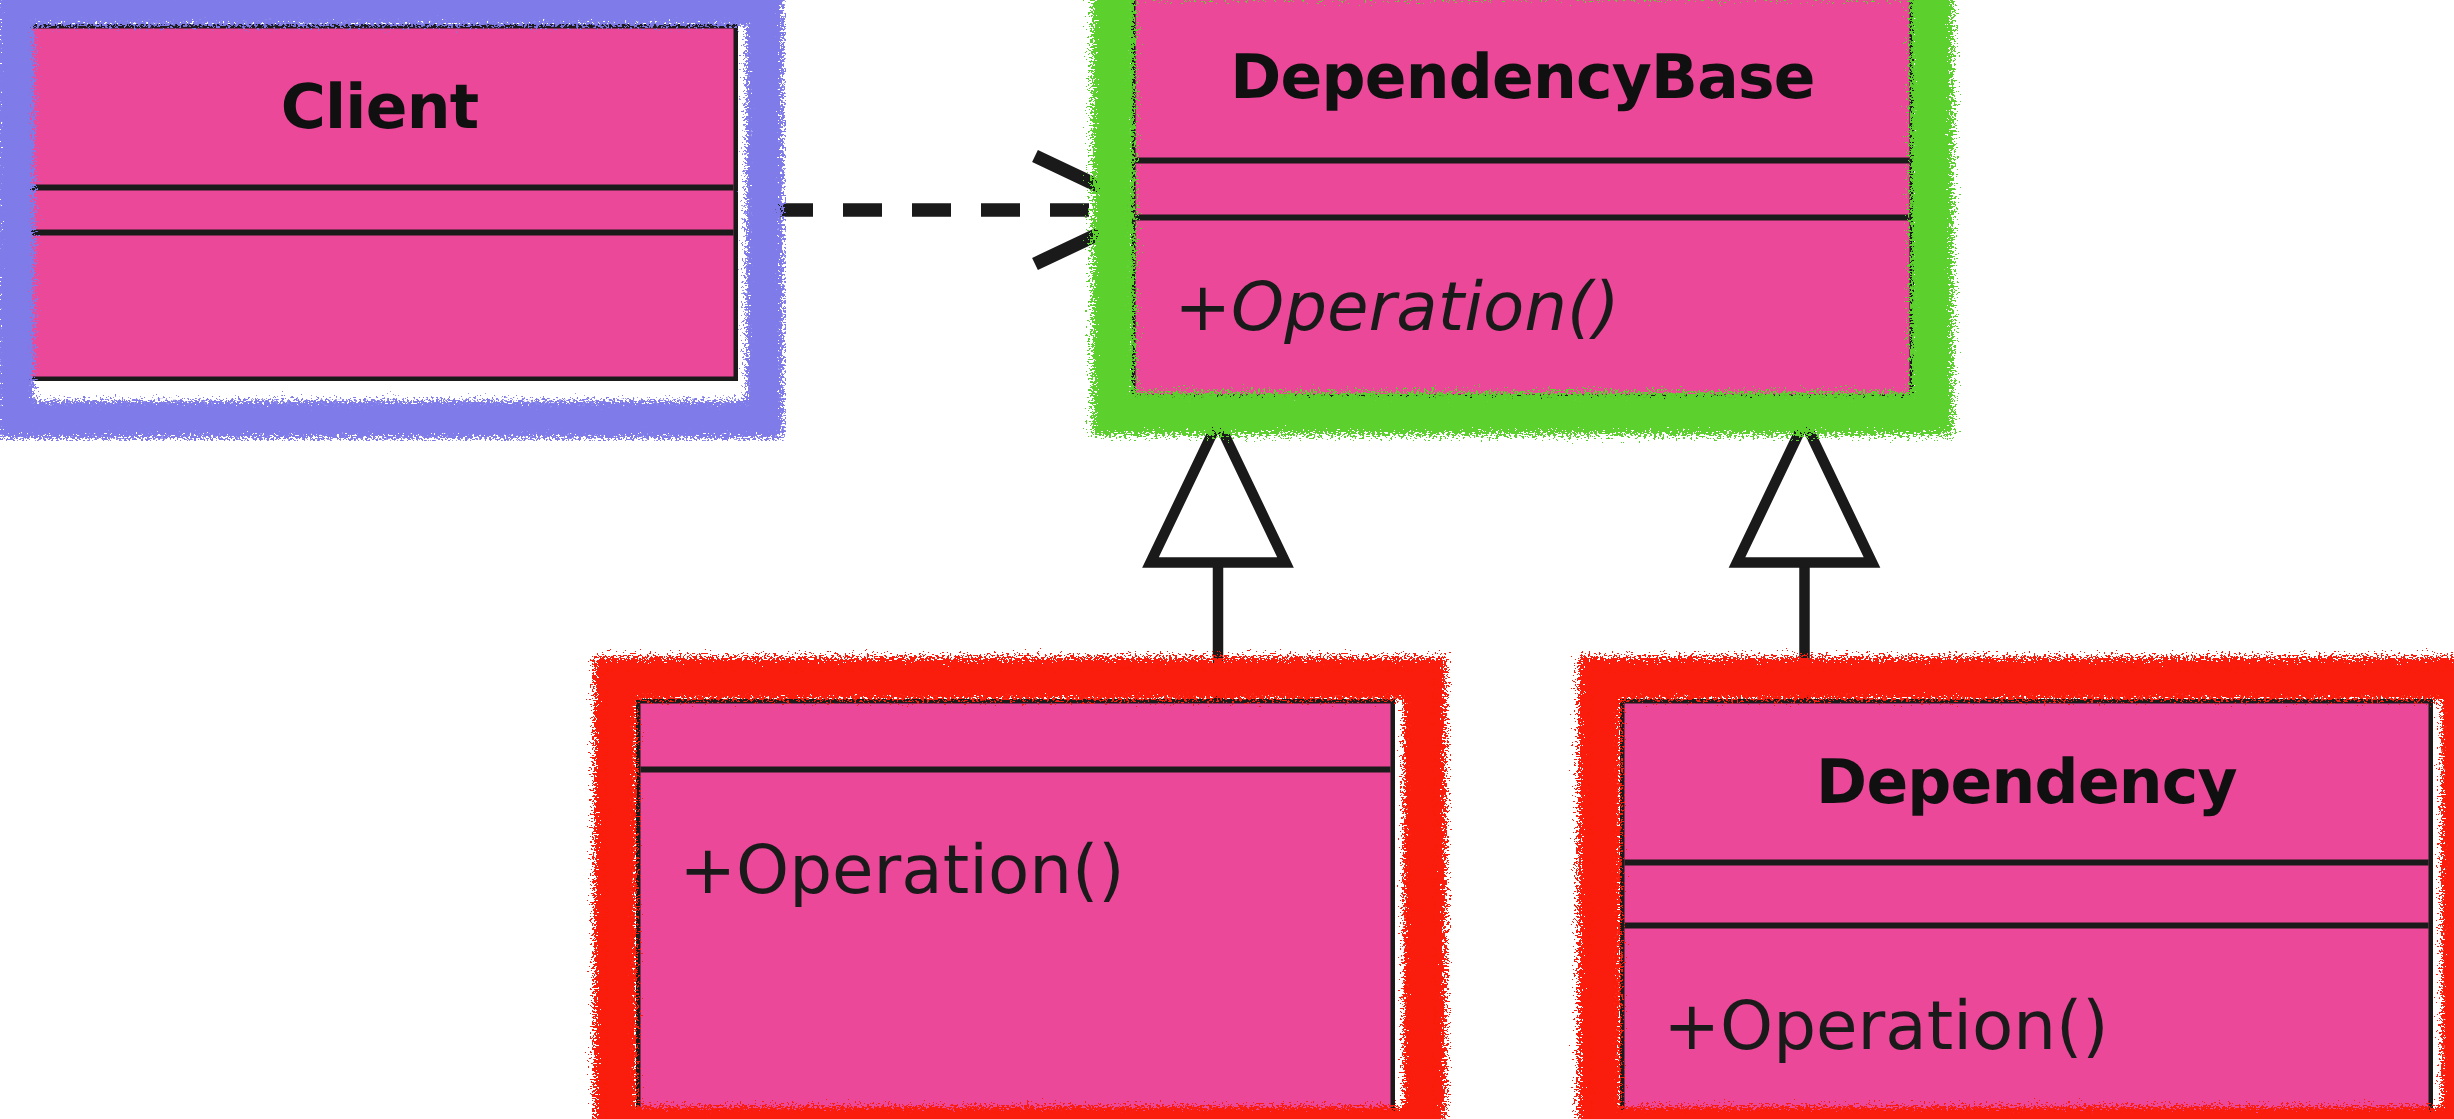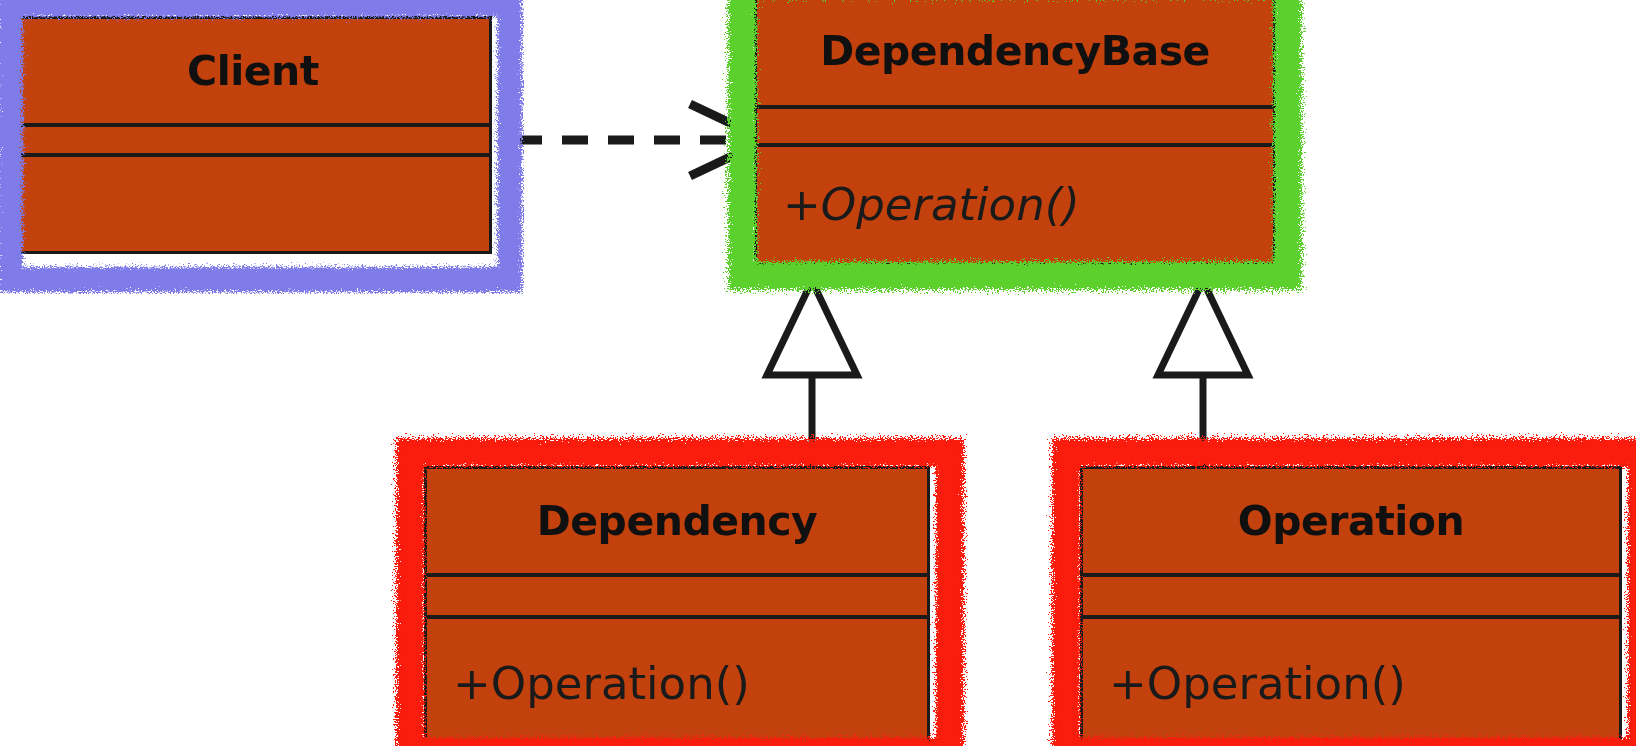"Client" .uml-class { background: #c2410c -> #ec4899 }
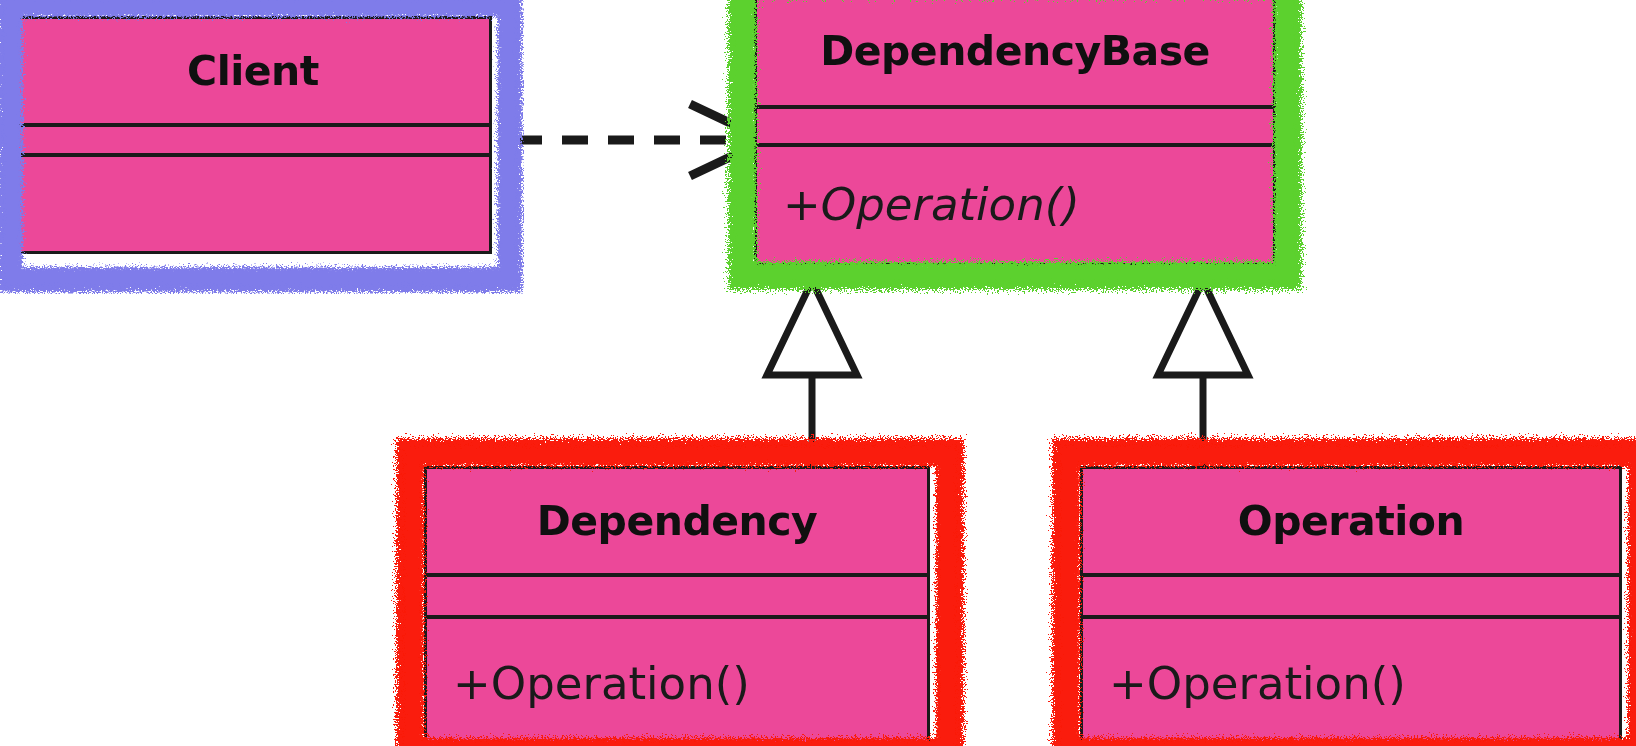"Dependency" div.uml-compartment { html: <div> <span>Dependency</span> </div> -> none }
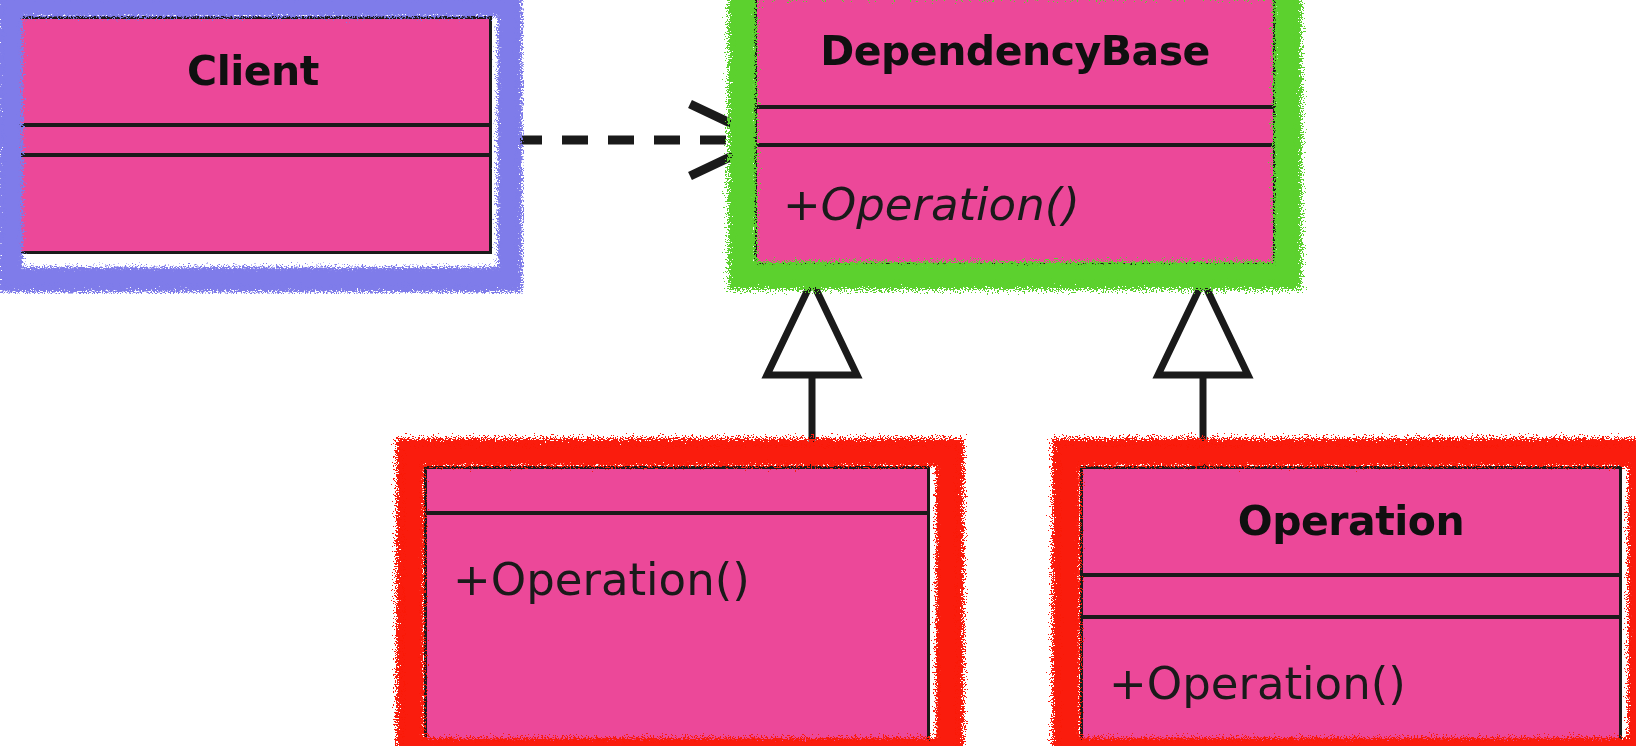"Operation" span.uml-name { text: Operation -> Dependency }
